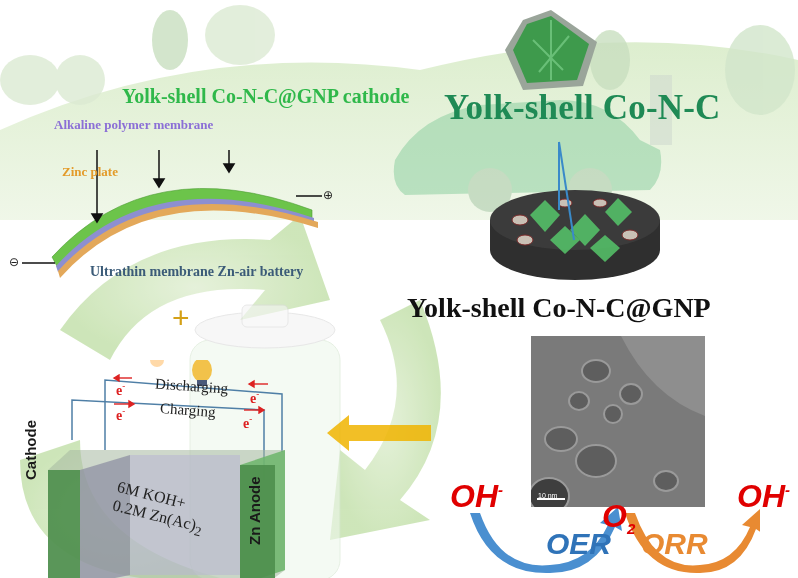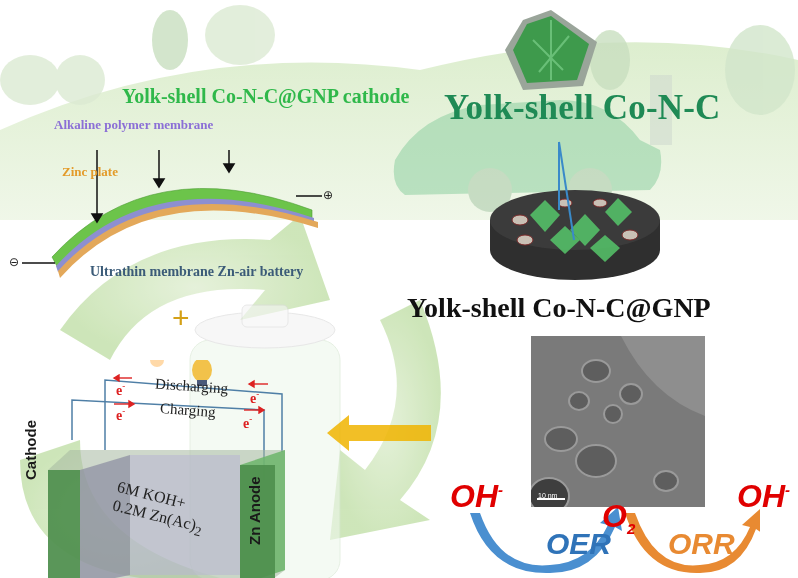"ORR" #orr { left: 668px -> 641px }
